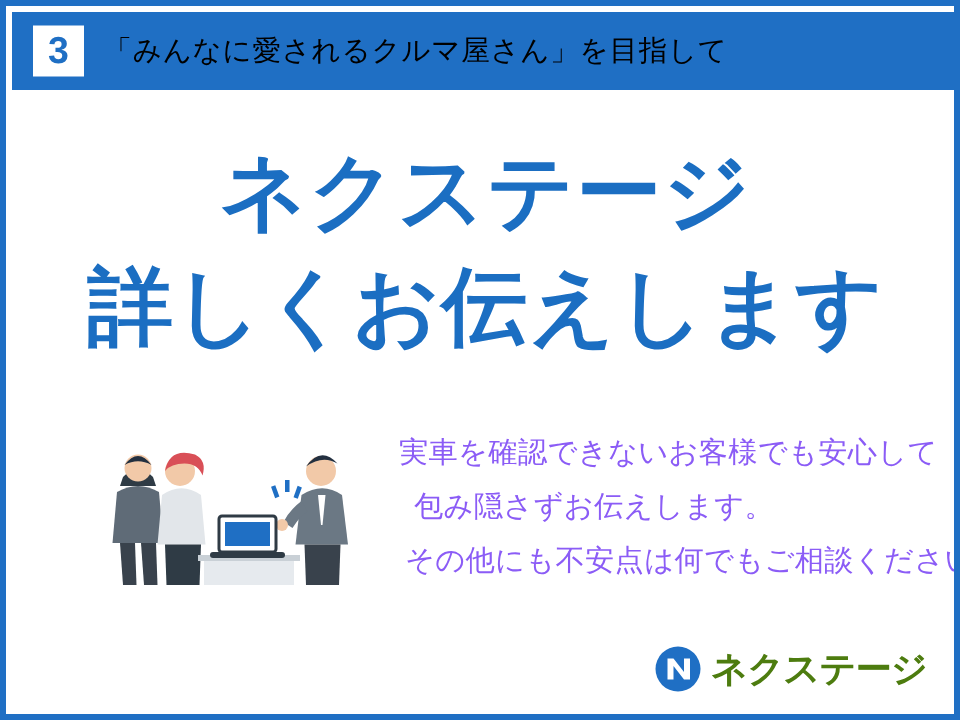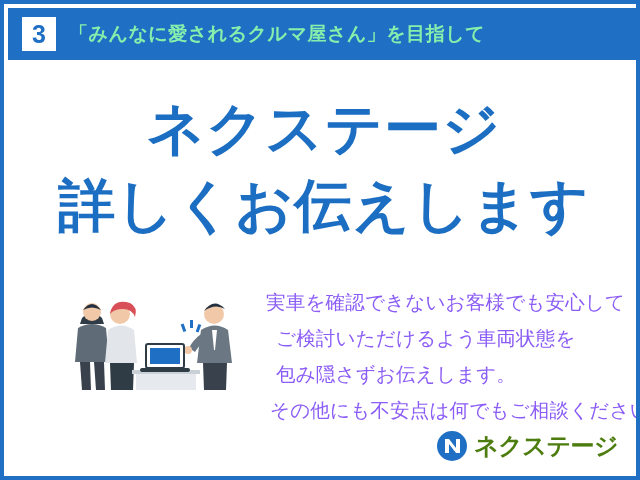"「みんなに愛されるクルマ屋さん」を目指して" .header-title { color: #86efac -> #000000; font-weight: bold -> normal }
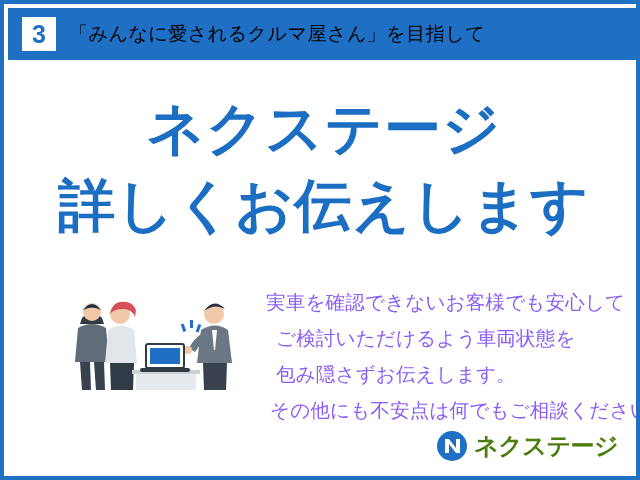"ご検討いただけるよう車両状態を" p.indent1 { html: <p>ご検討いただけるよう車両状態を</p> -> none }
